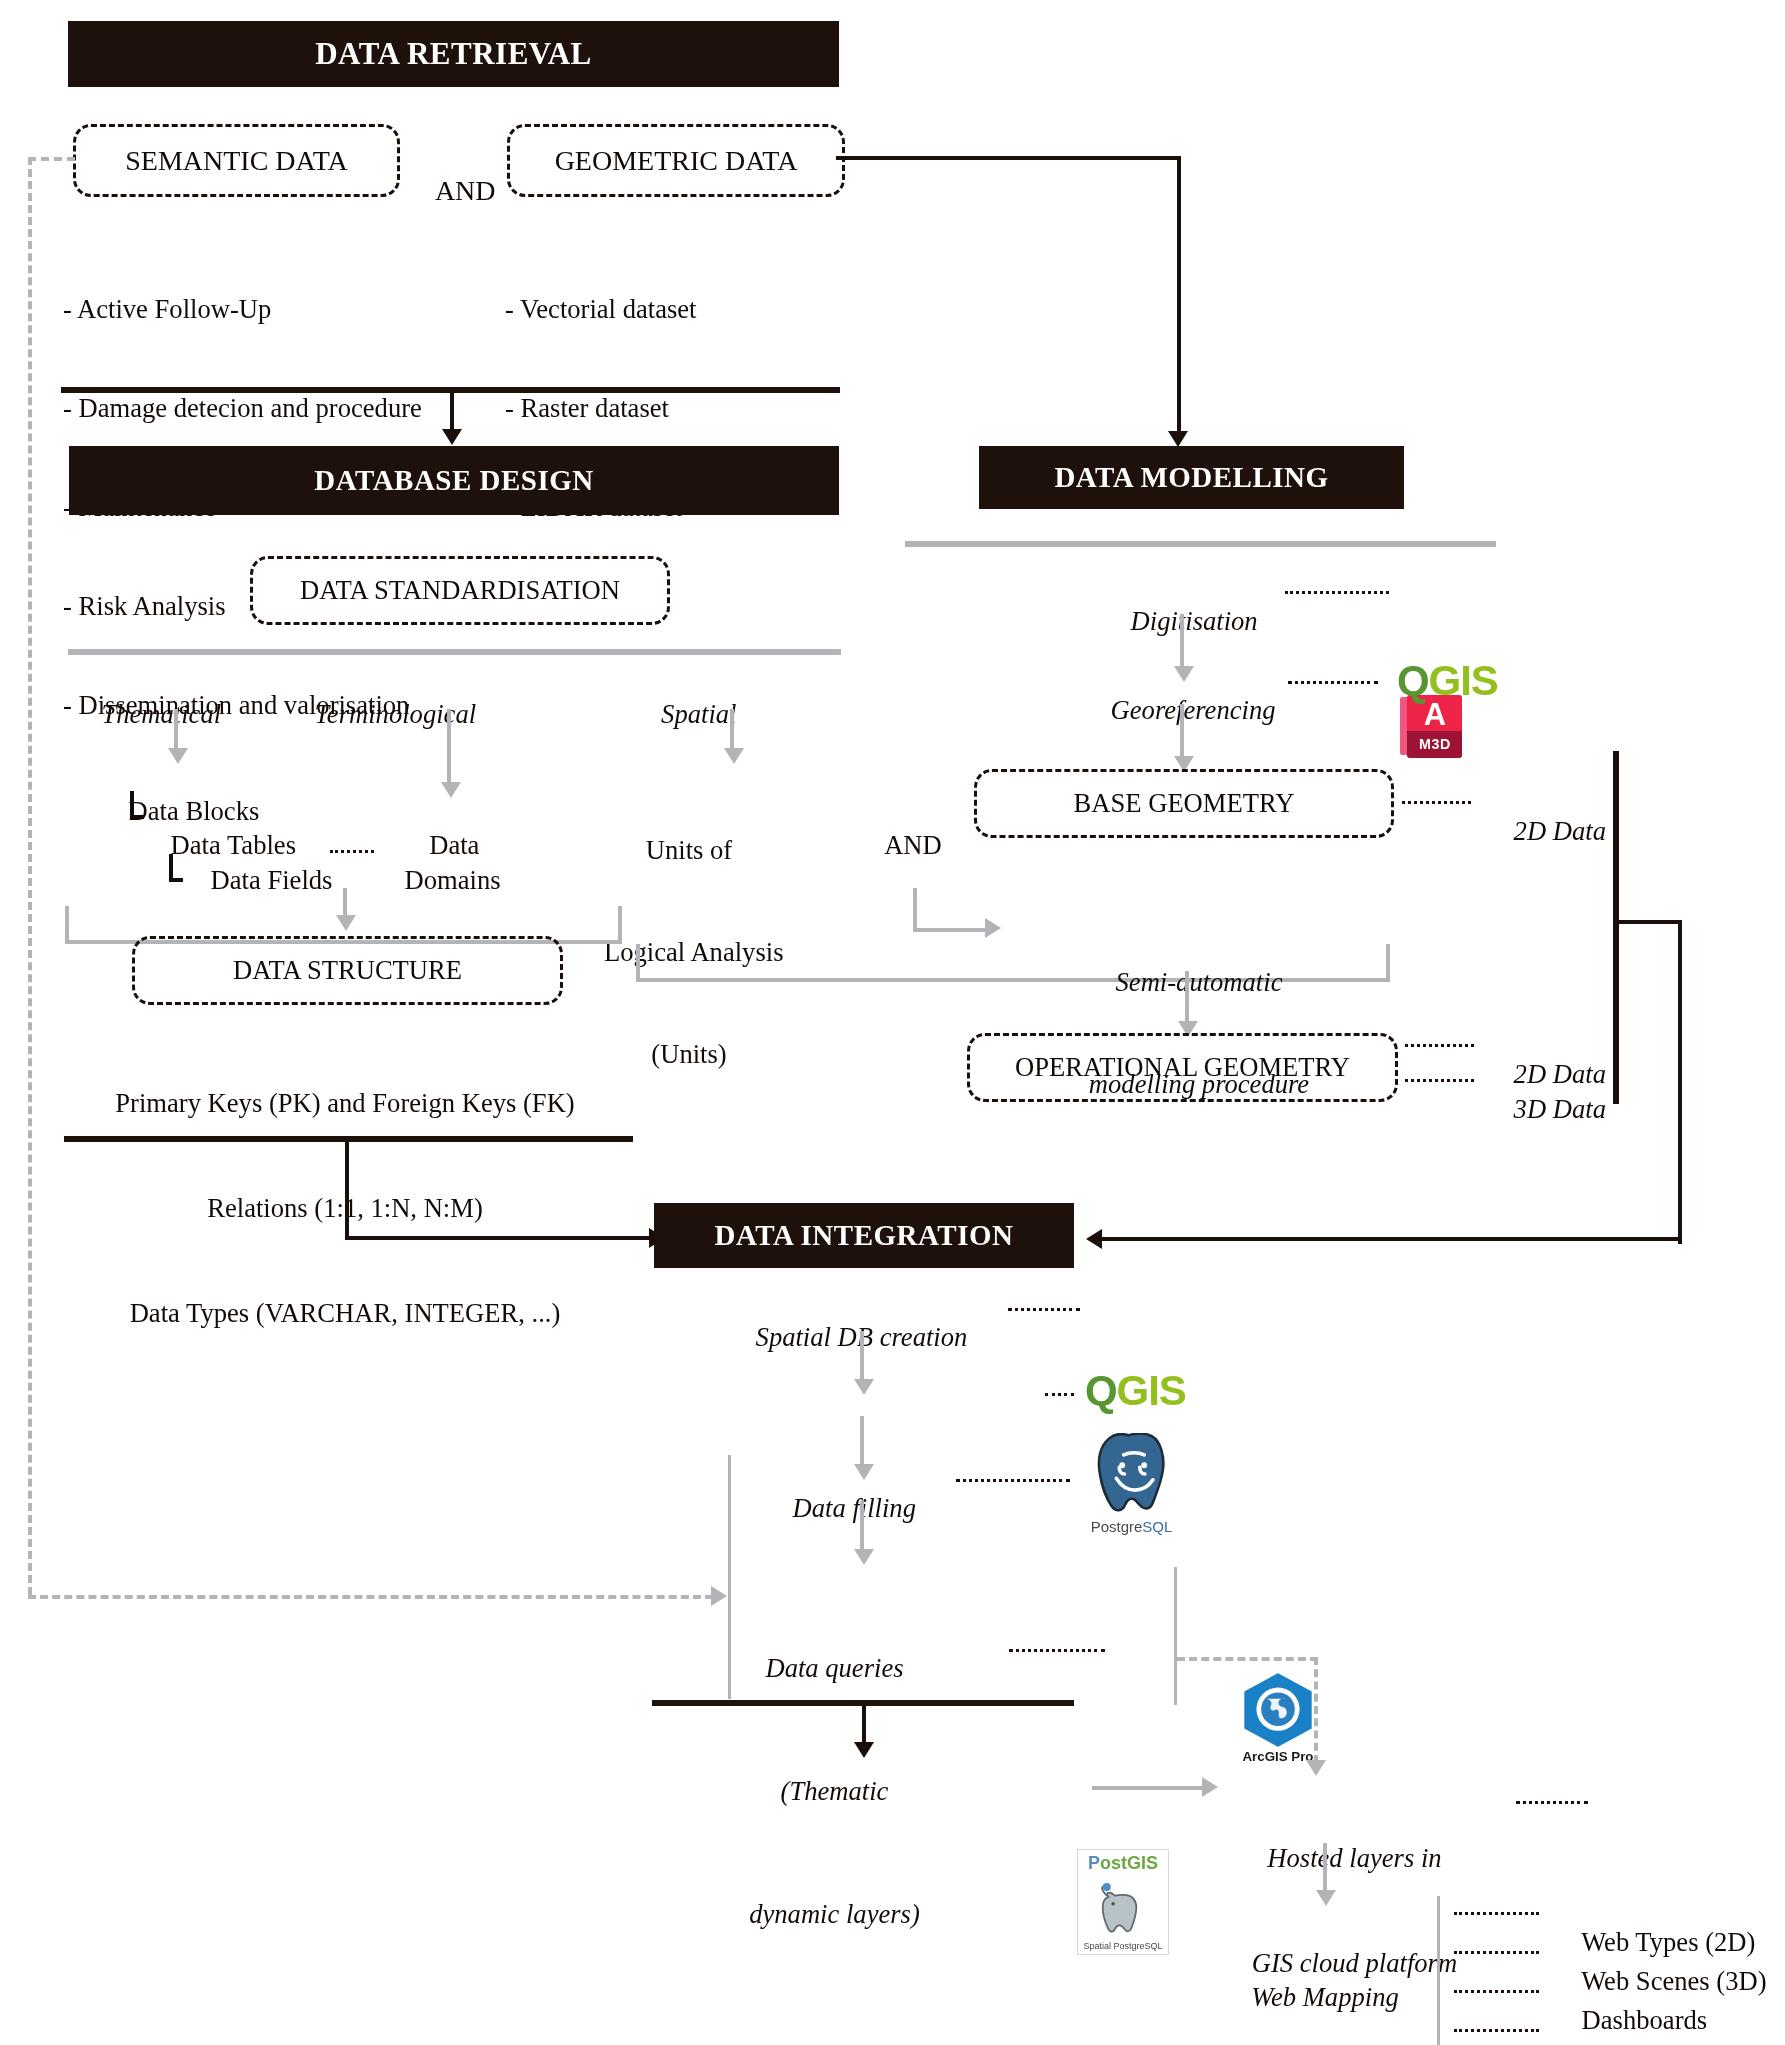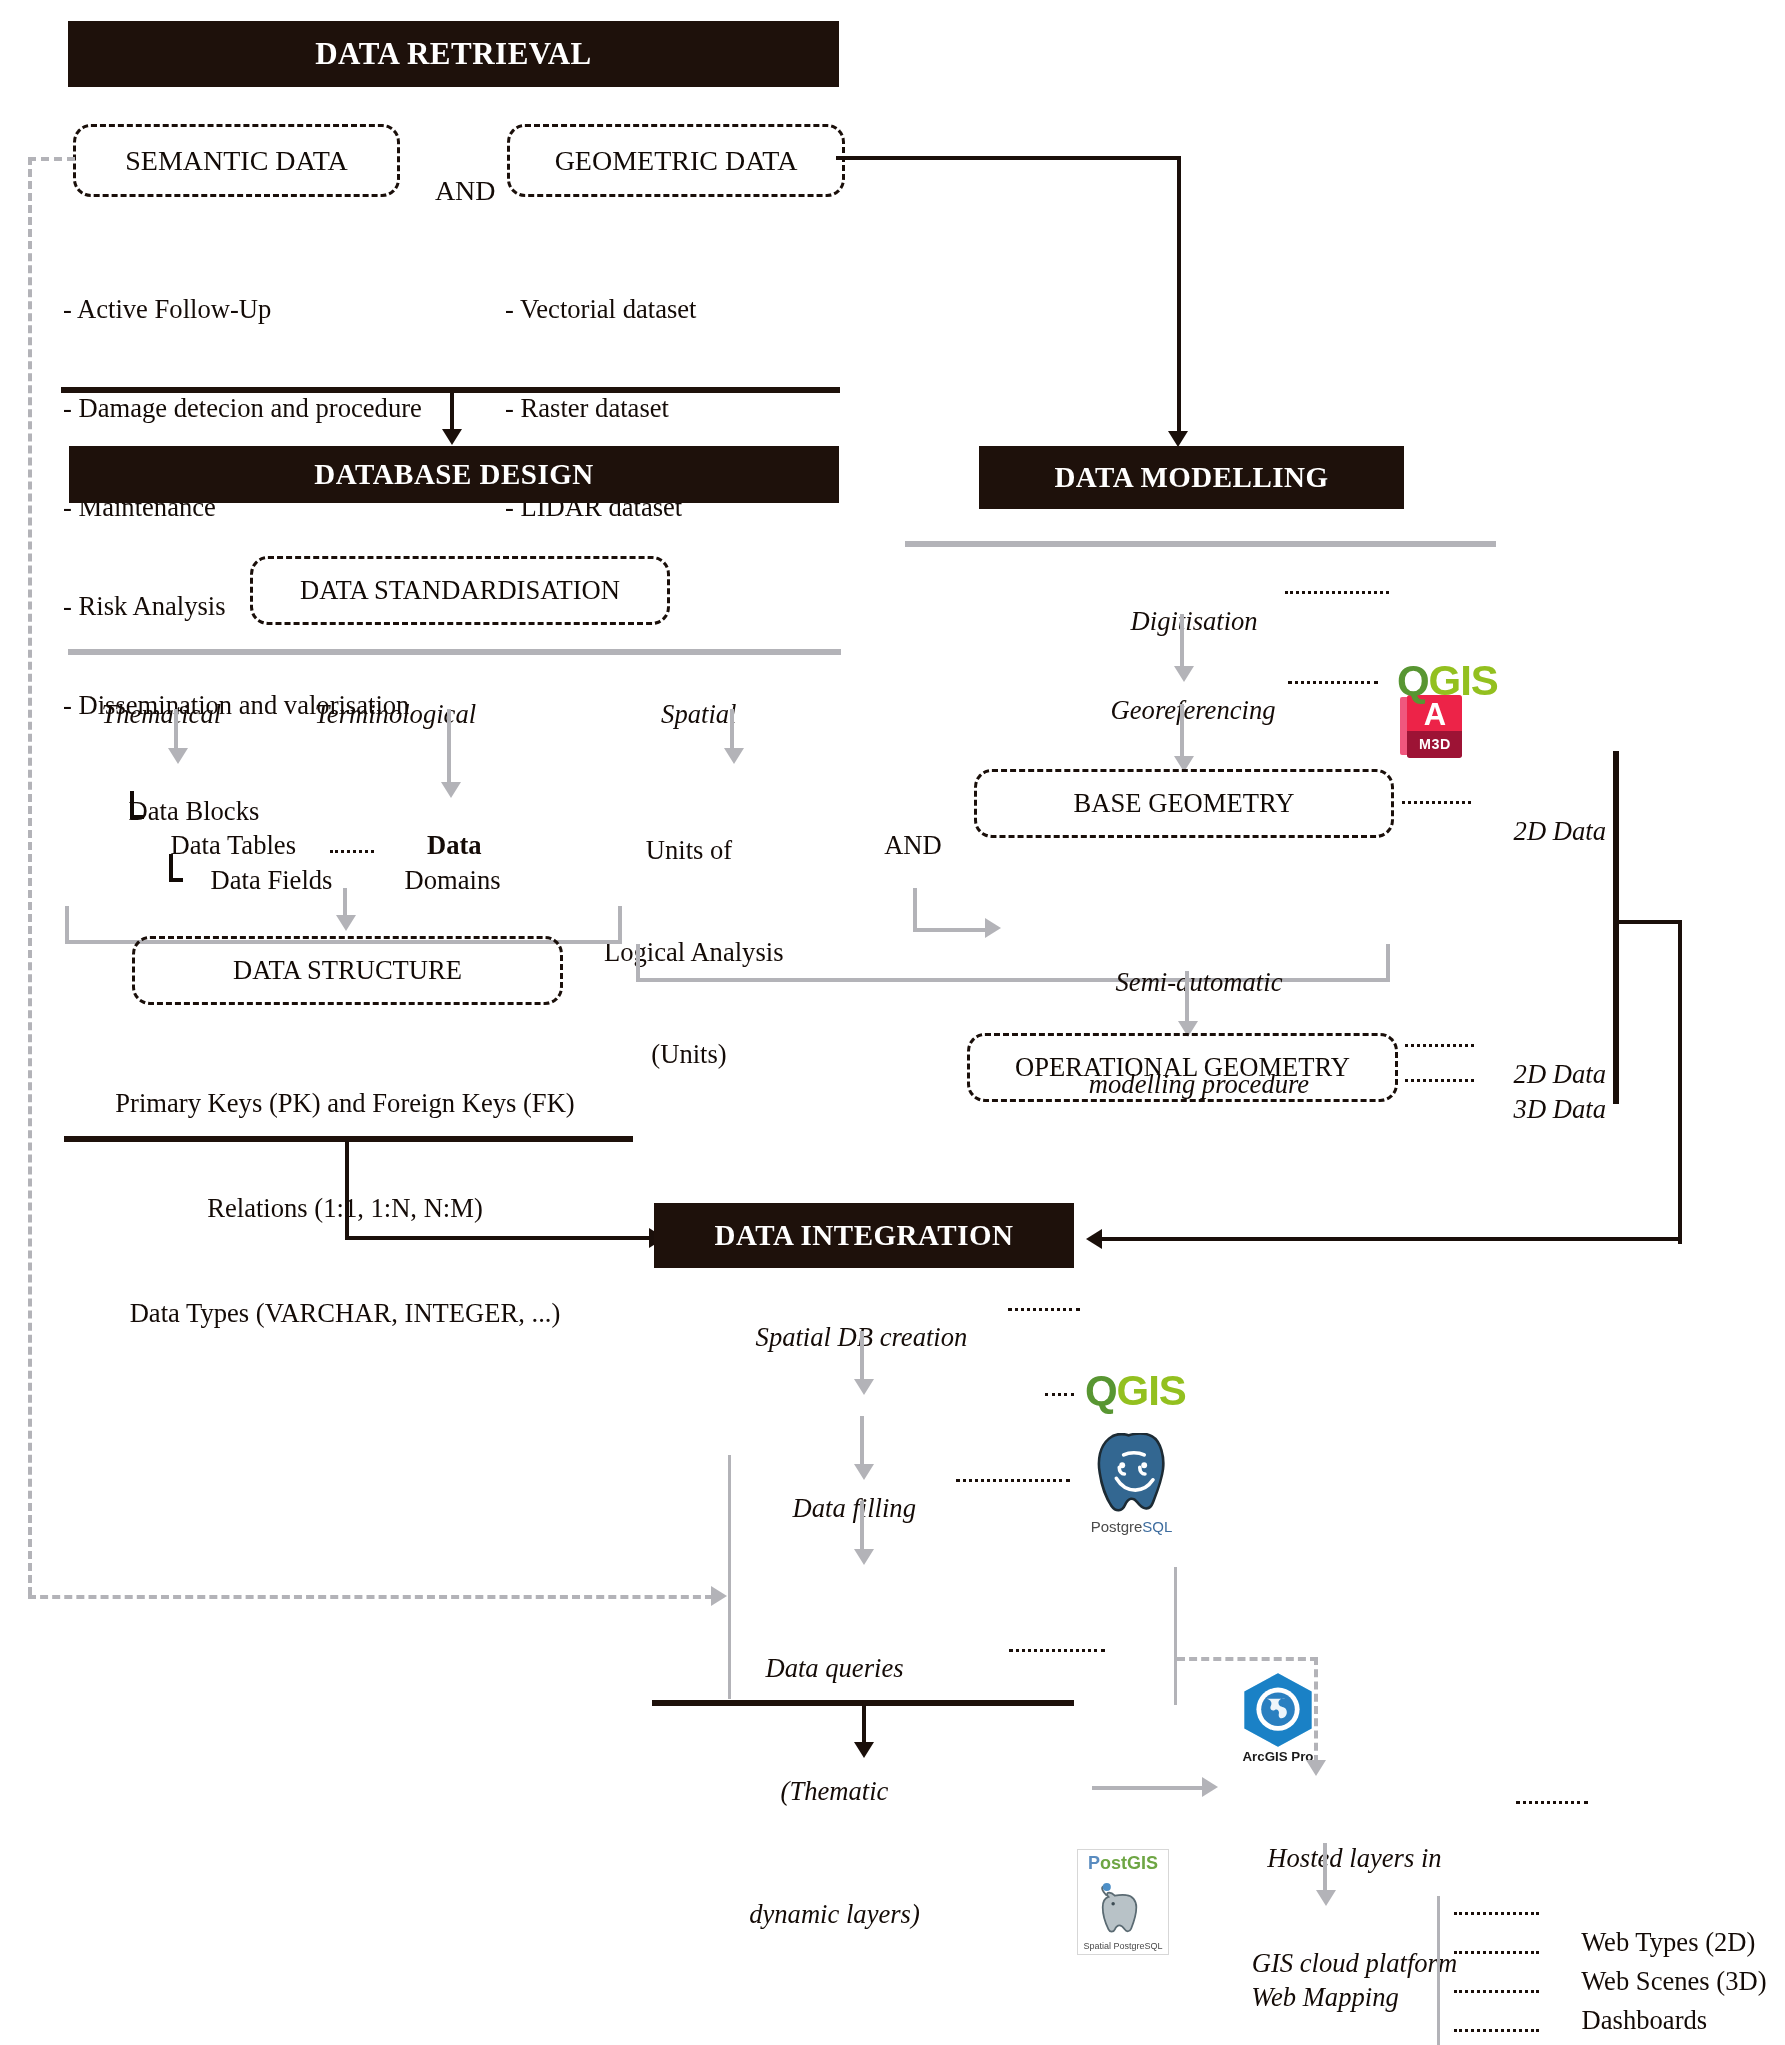"DATABASE DESIGN" div.abs { height: 57px -> 69px }
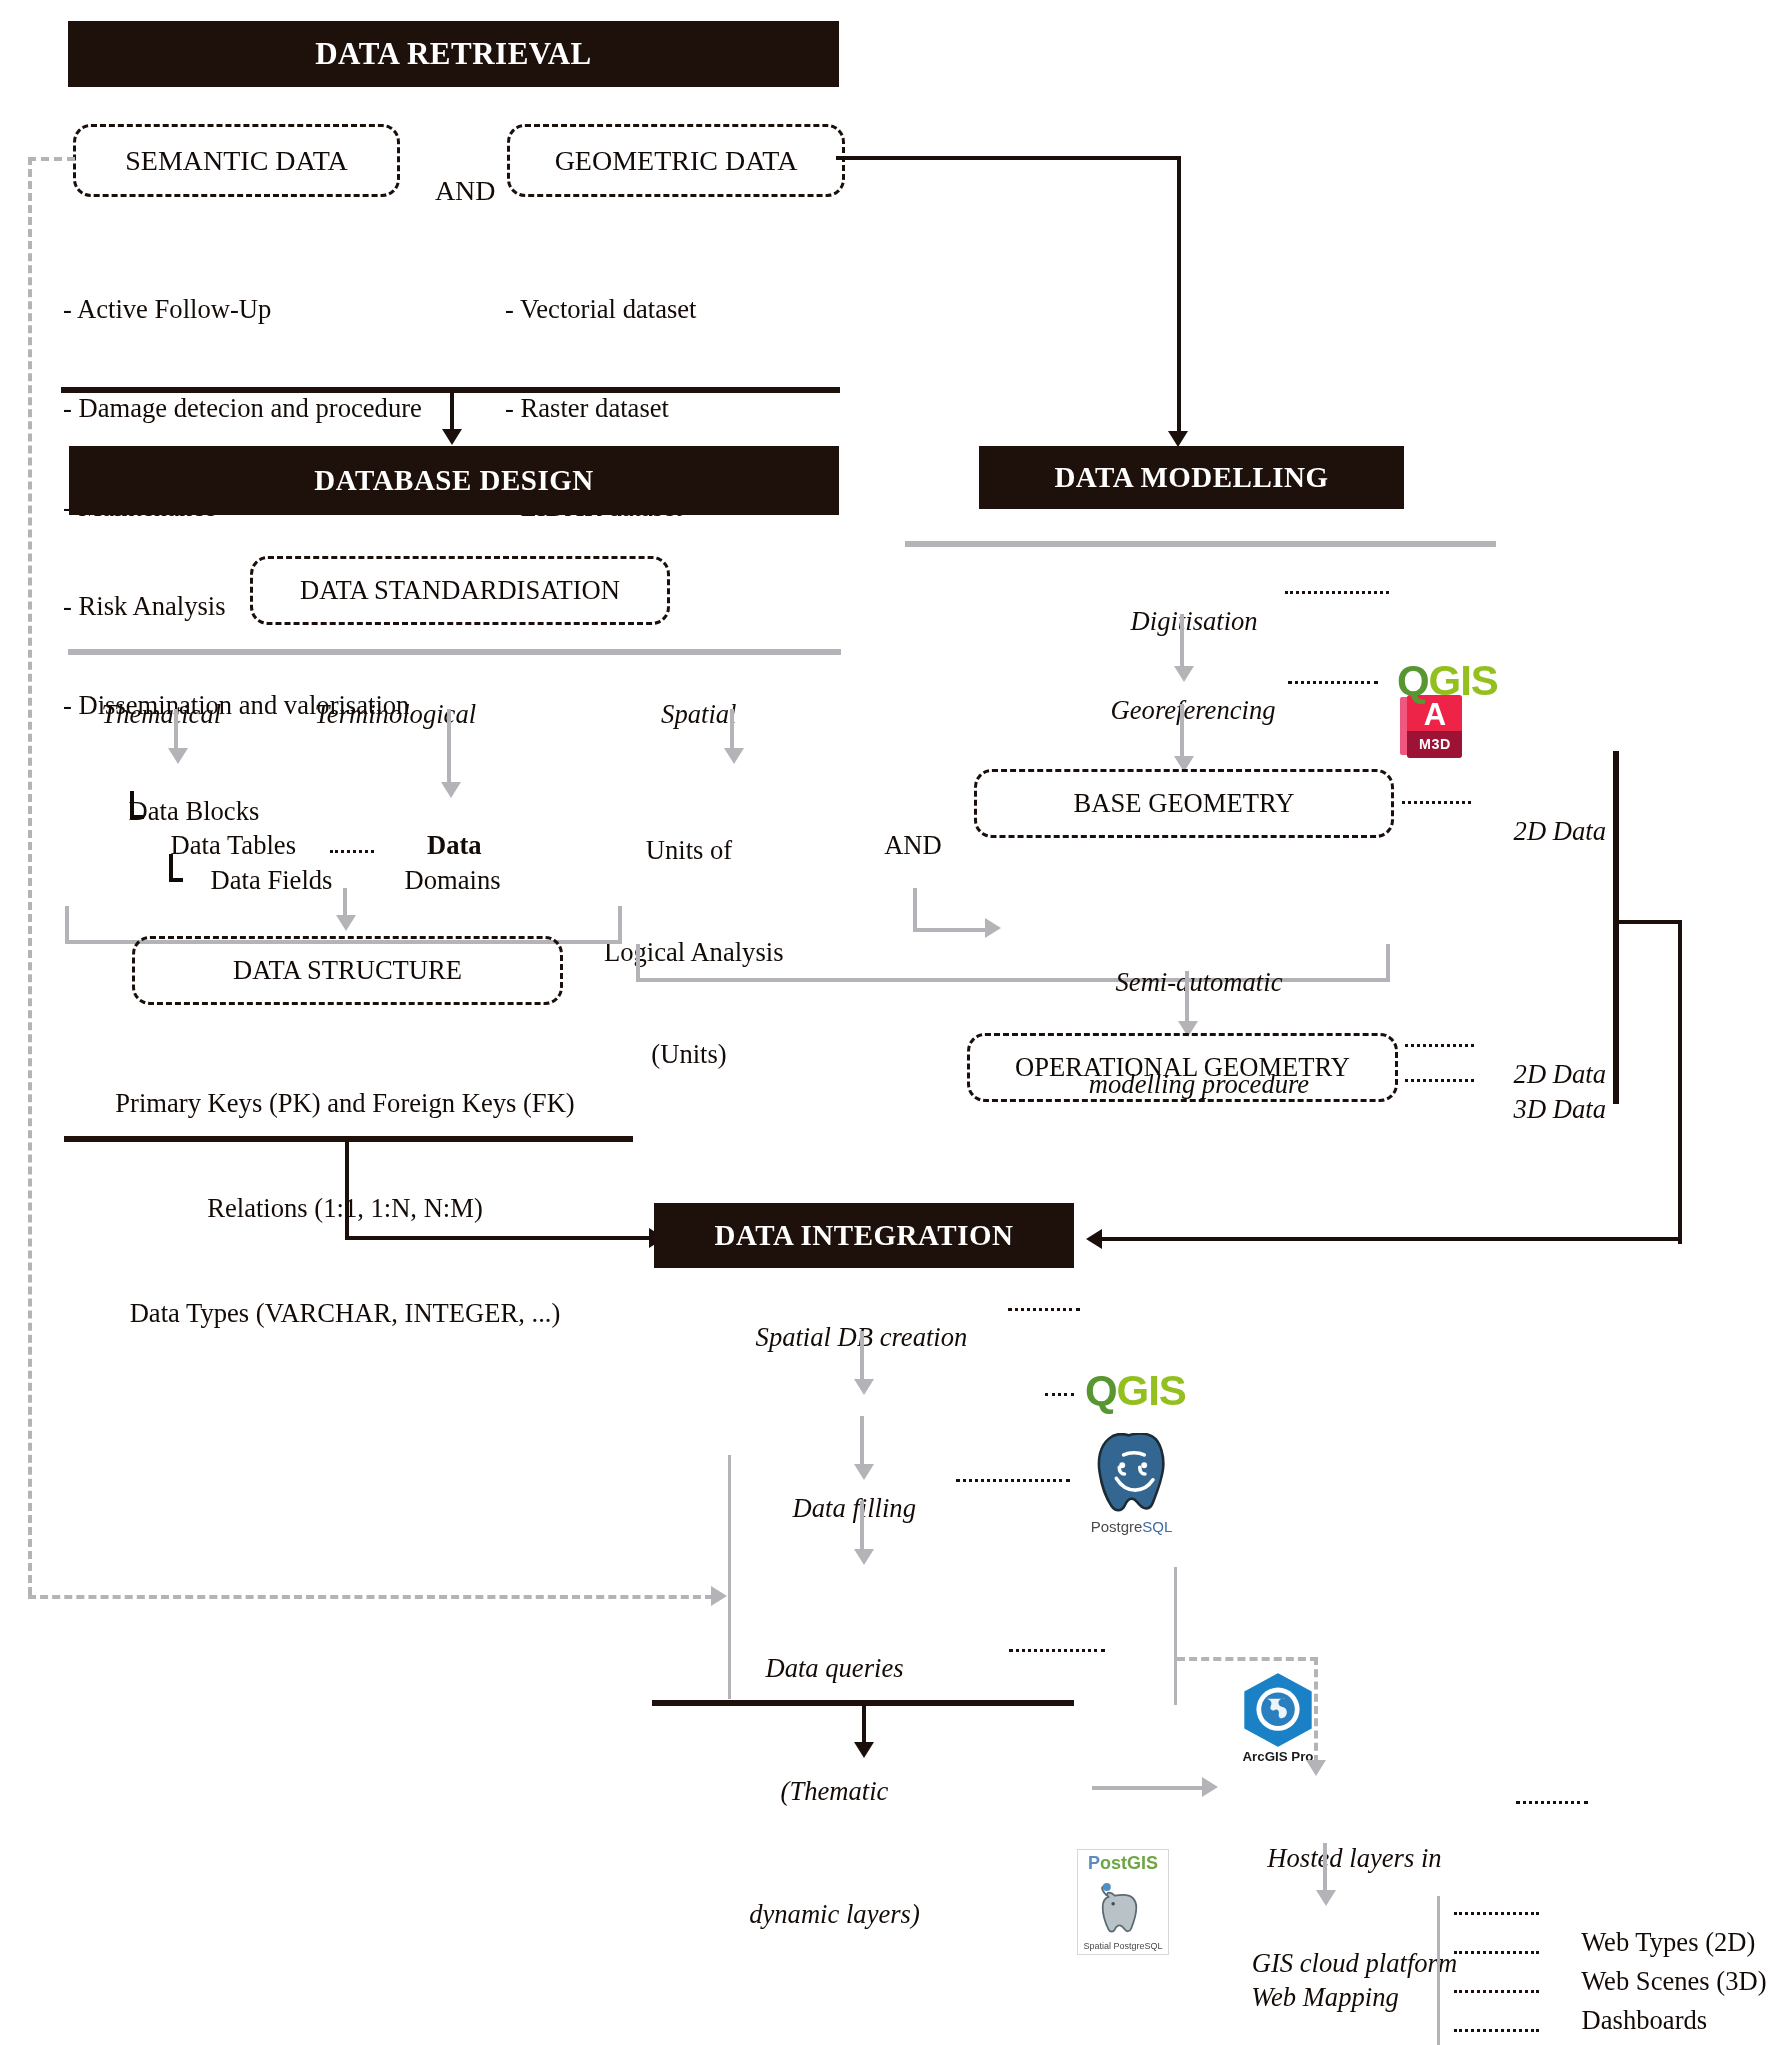"Data" div.abs { font-weight: bold -> none }
